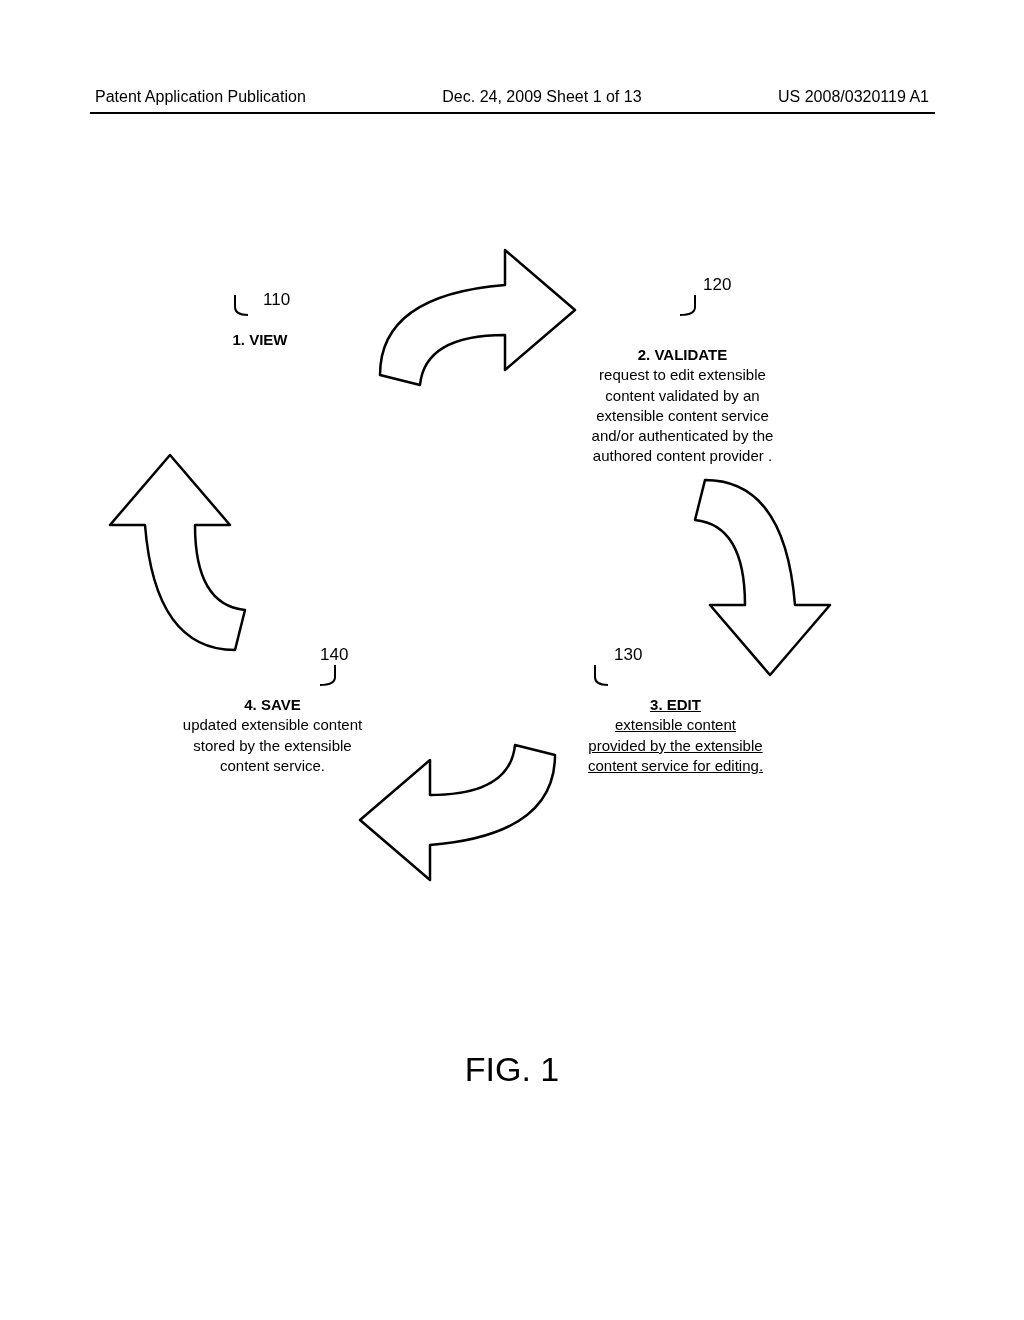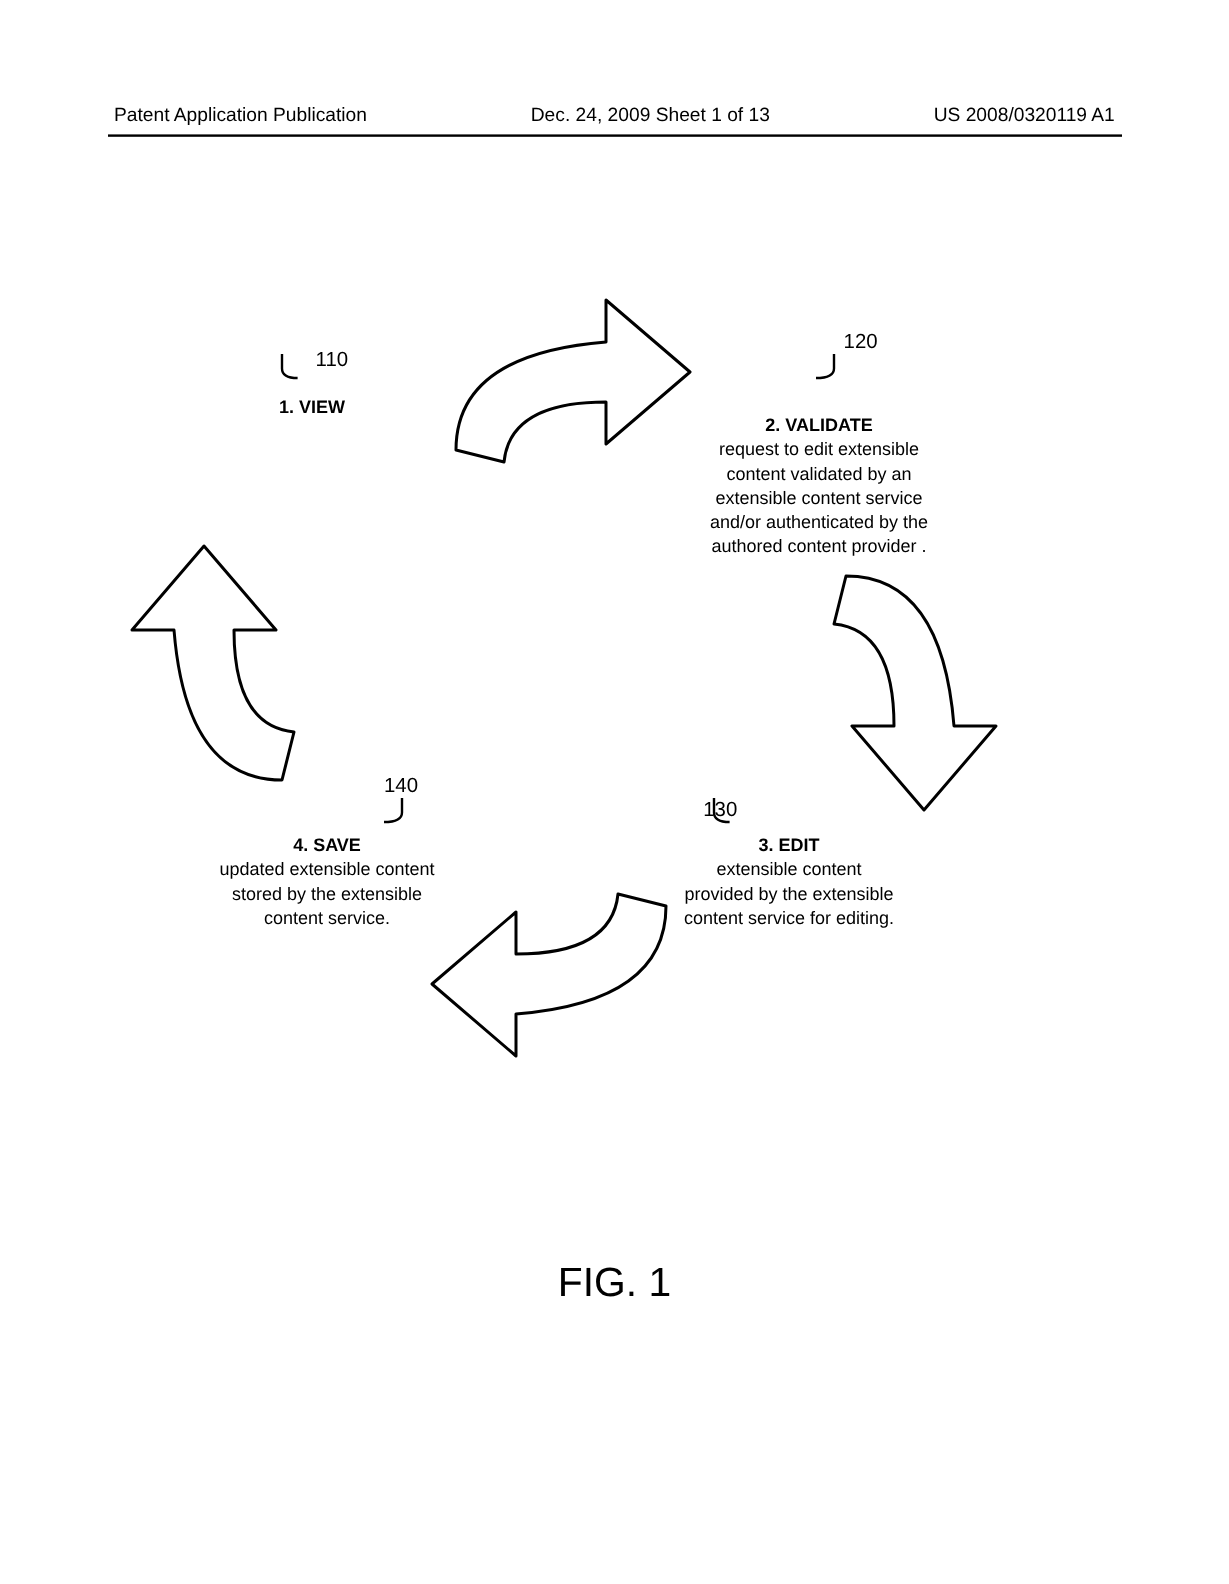"130" div.ref-num { left: 436px -> 464px; margin-top: 20px -> none }
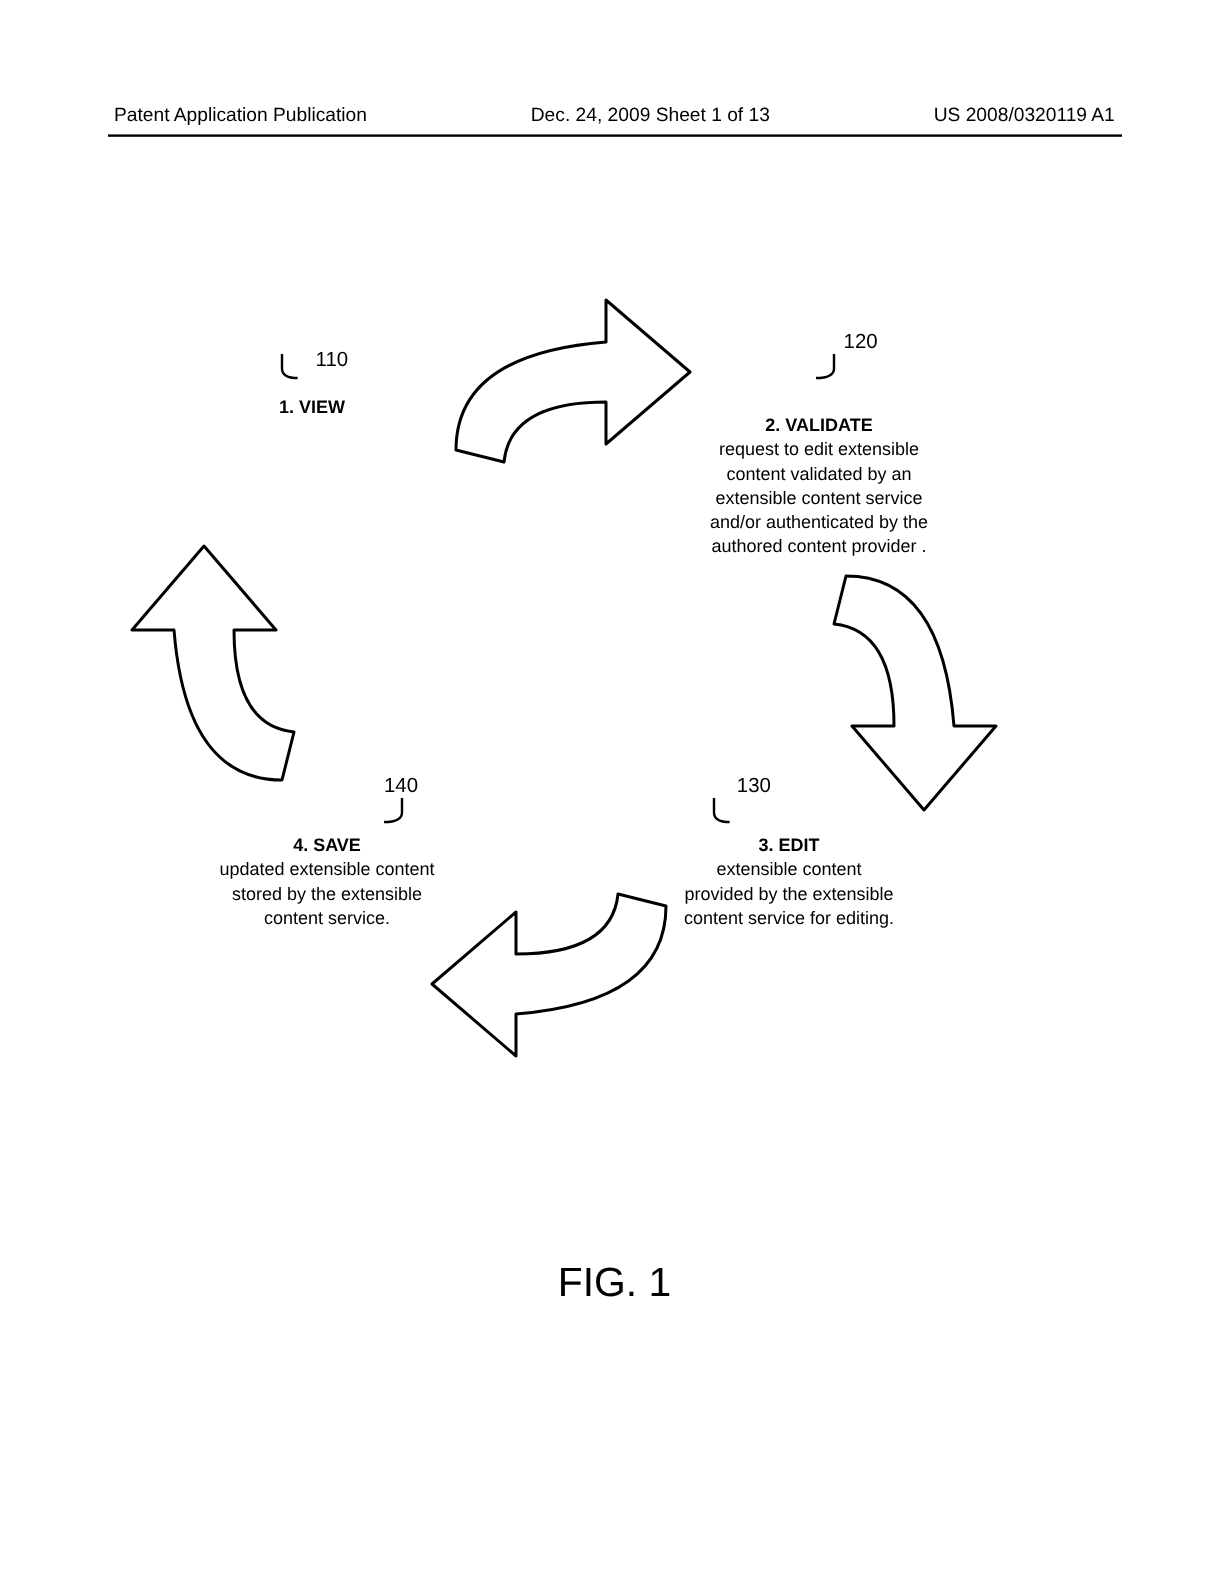"3. EDIT" div.step { left: 395px -> 413px; text-decoration: none -> underline }
